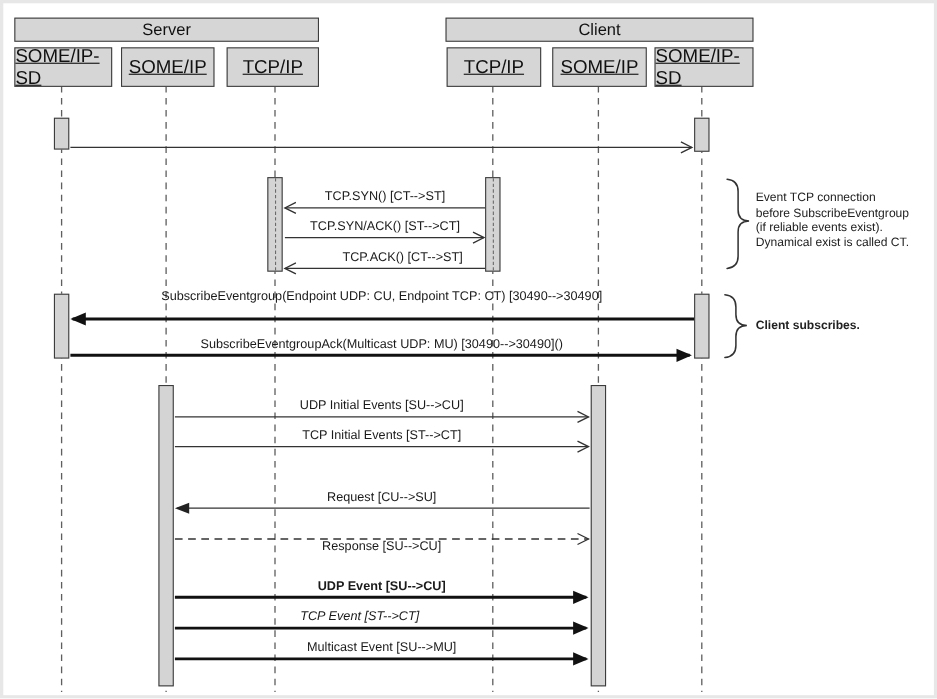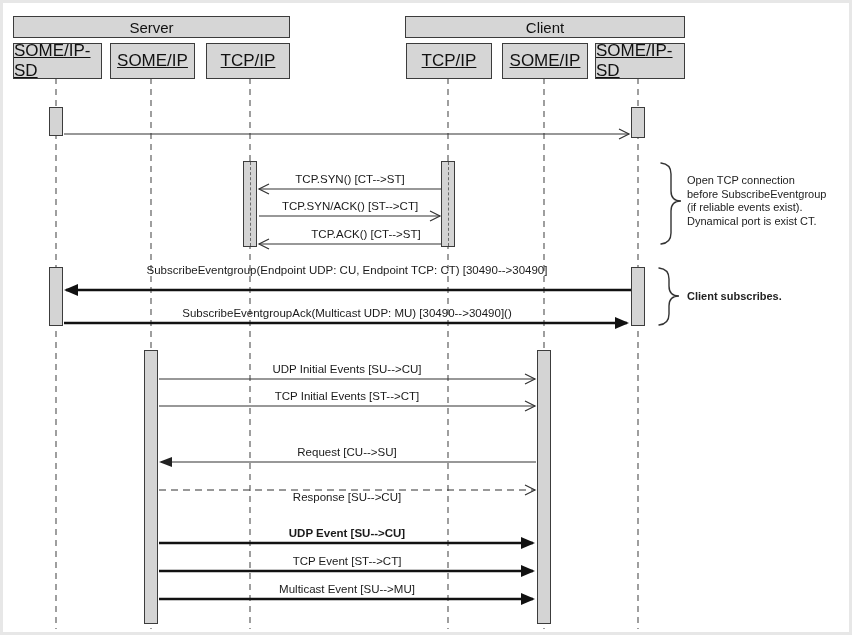"Open TCP connection" div { text: Open -> Event }
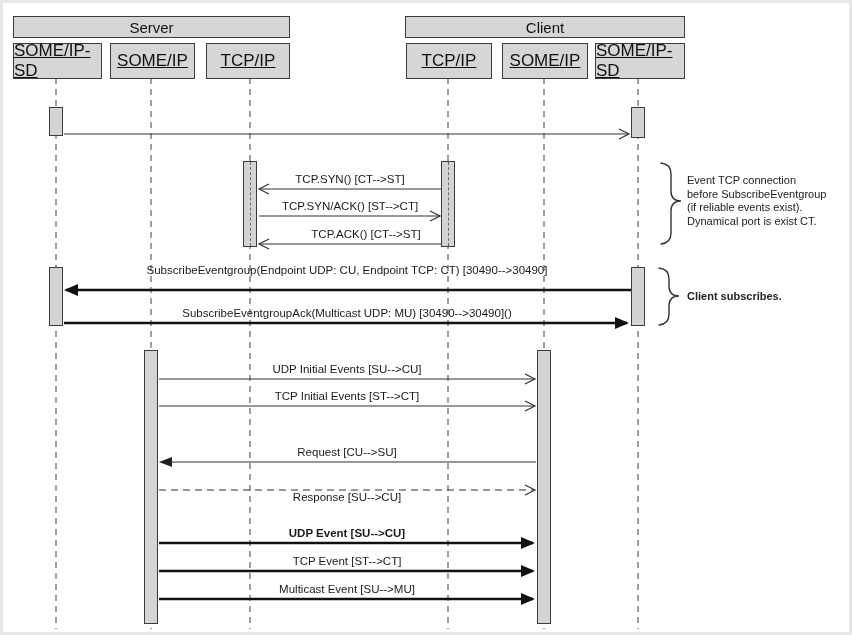"Dynamical port is exist CT." div { text: port is exist -> exist is called }
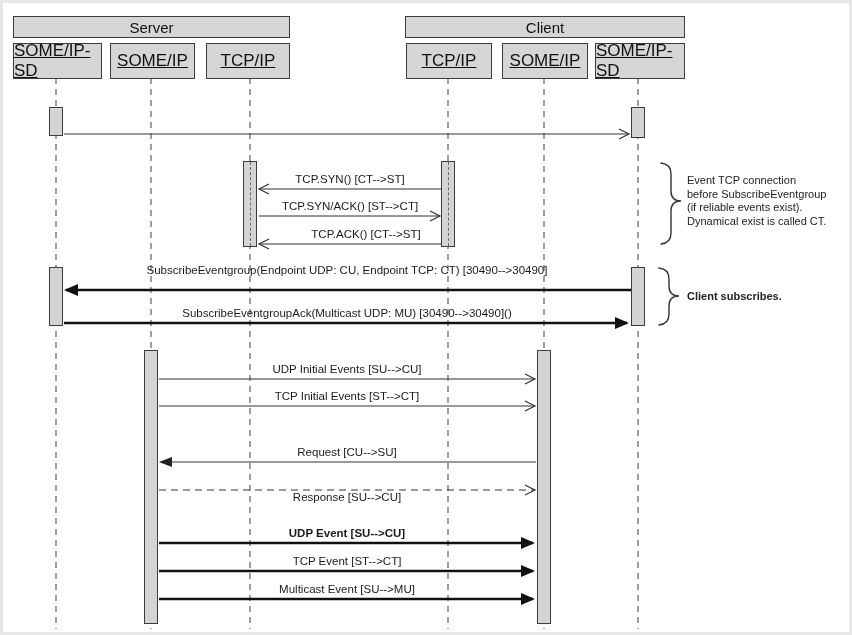"TCP Event [ST-->CT]" div.msg-label { font-style: none -> italic; left: 344px -> 324px }
